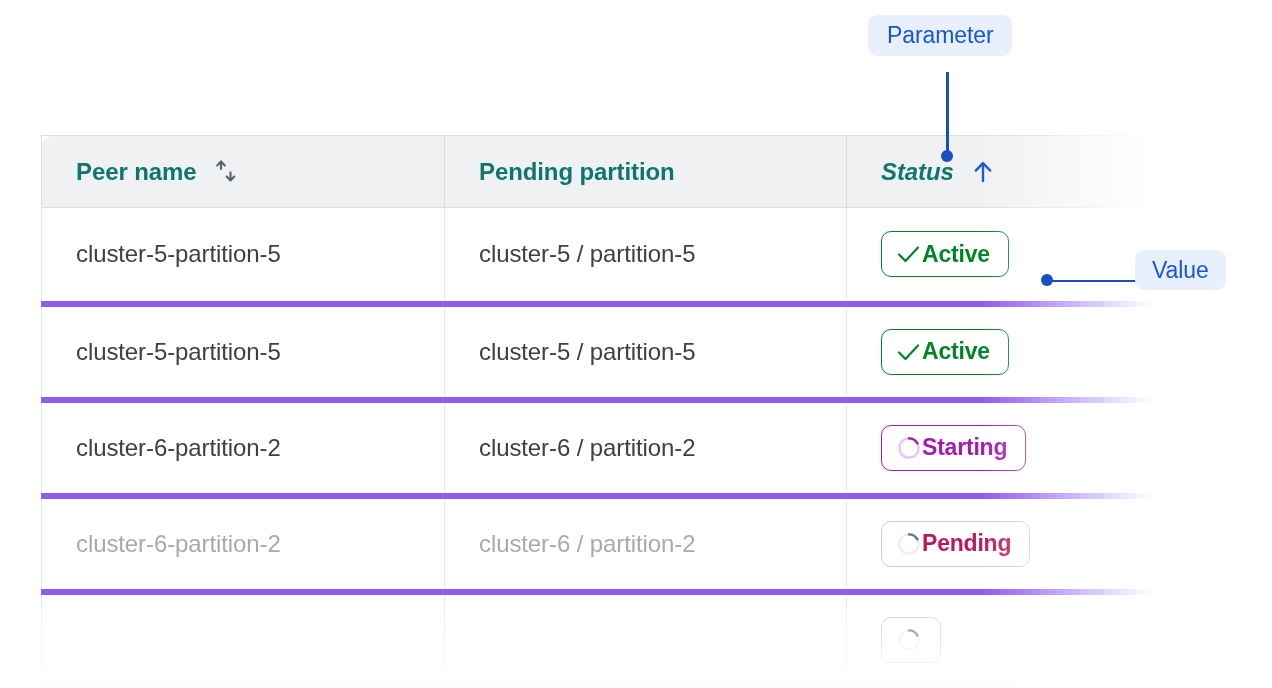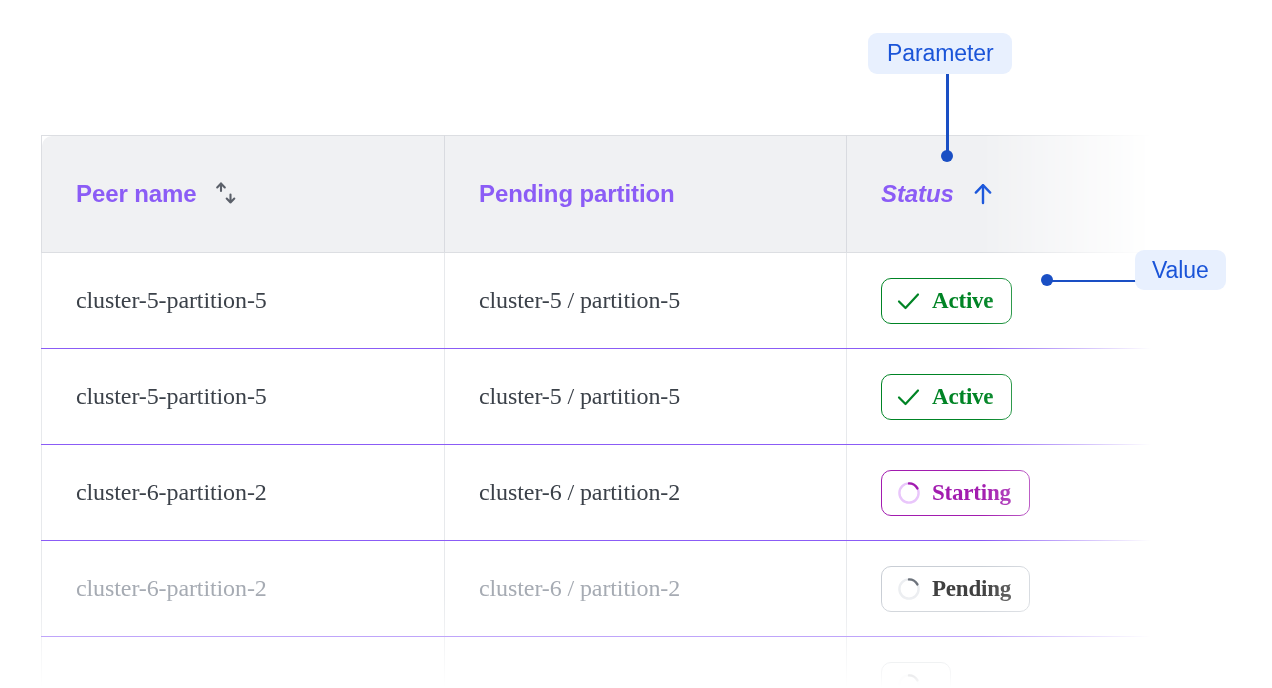"Parameter" #pill-parameter { top: 33px -> 15px }
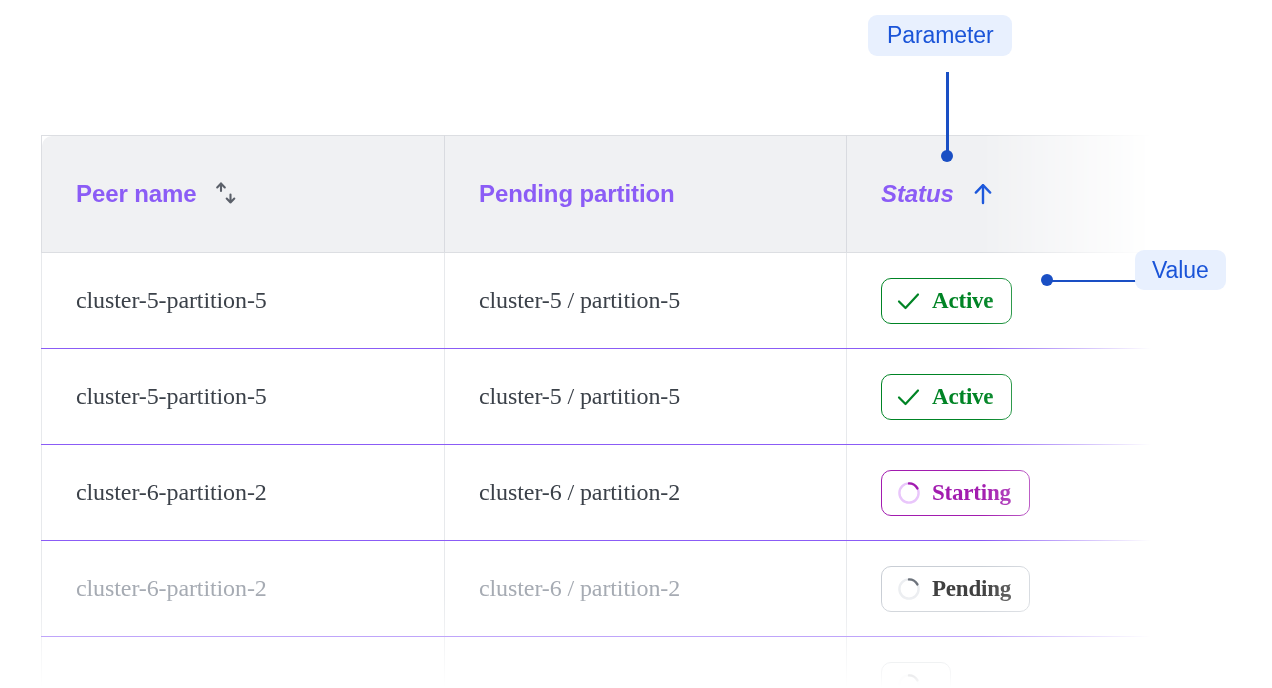"Peer name" thead th { color: #8b5cf6 -> #0f766e; height: 117px -> 72px }
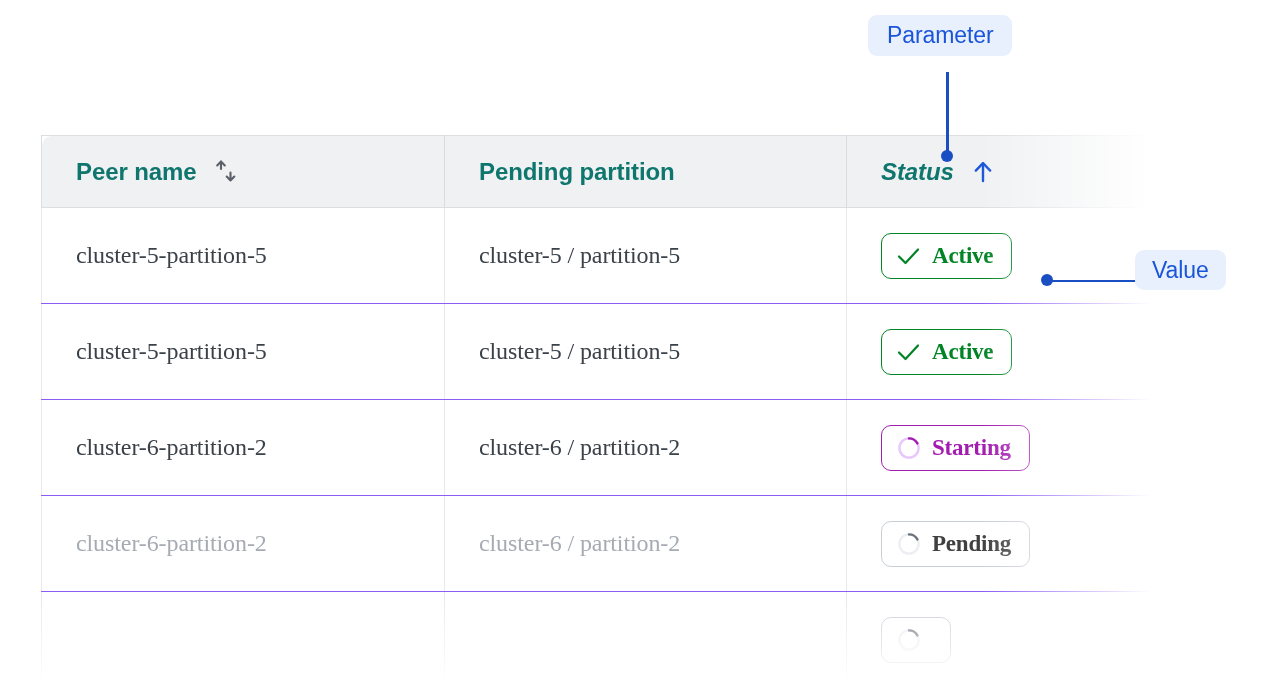"cluster-5-partition-5" tbody td { border-bottom: 1px solid #8b5cf6 -> 6px solid #8b5cf6; font-family: Liberation Serif, serif -> none }
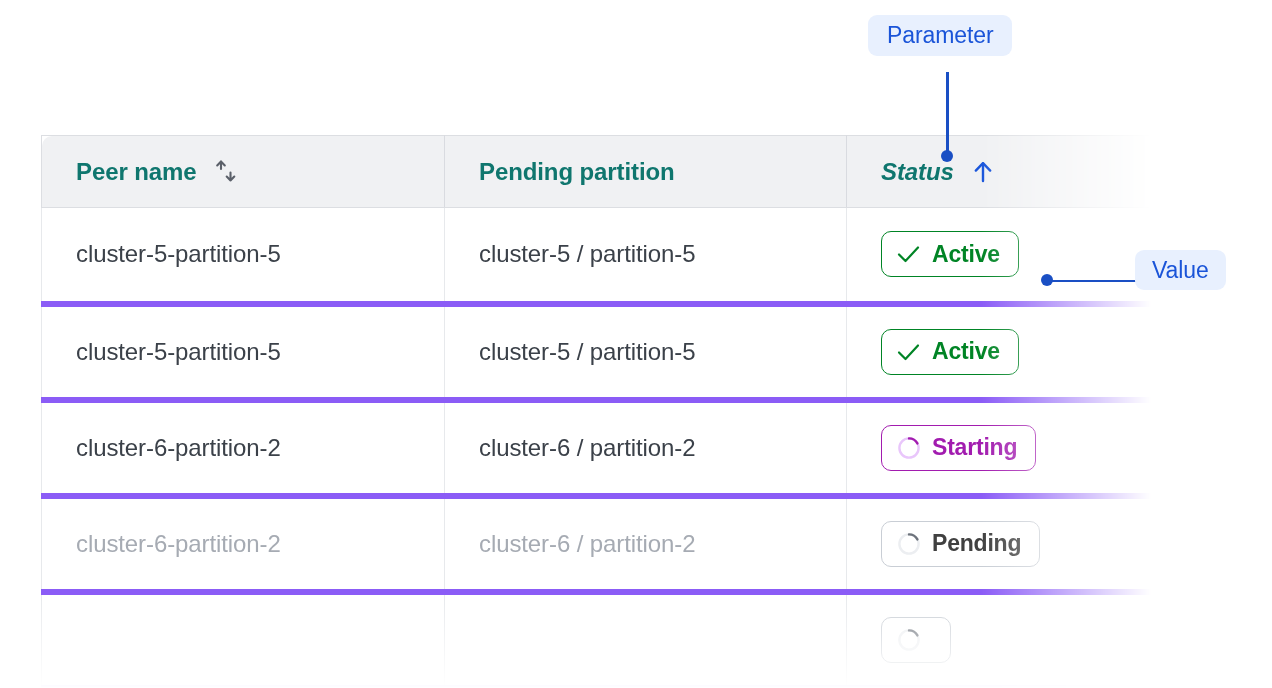"Active" .badge { gap: 10px -> none }
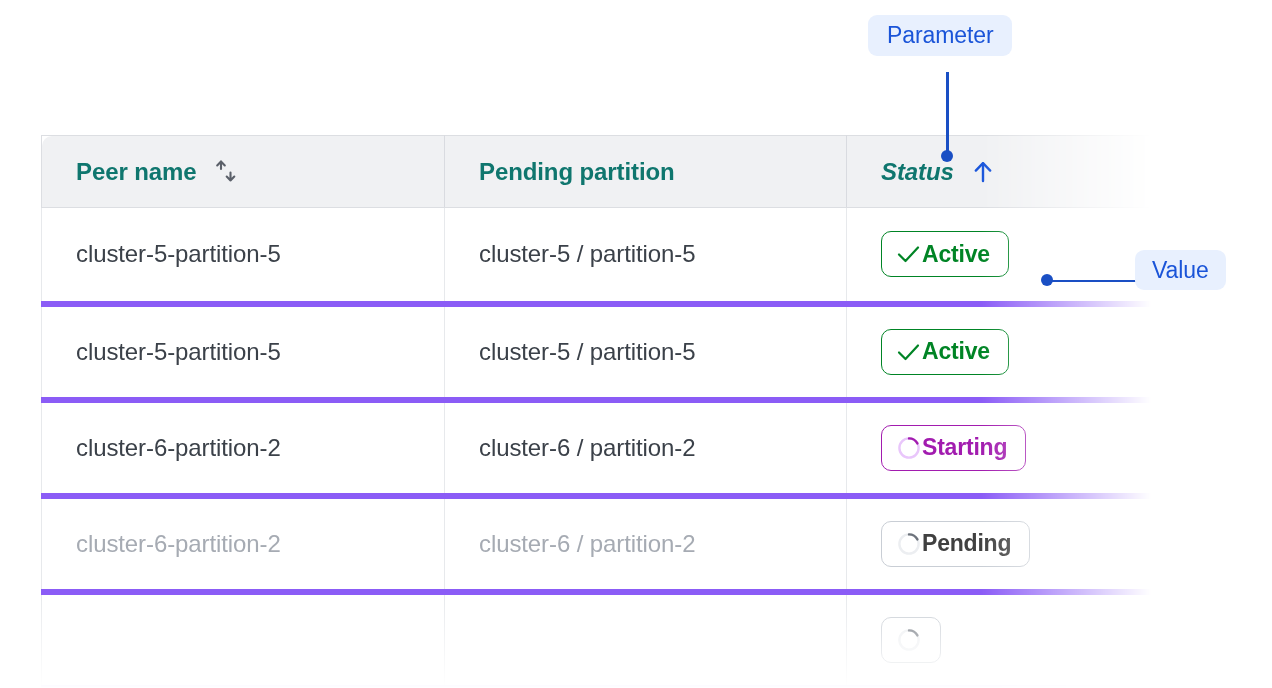"Pending" .badge.pending { color: #404040 -> #be185d }
